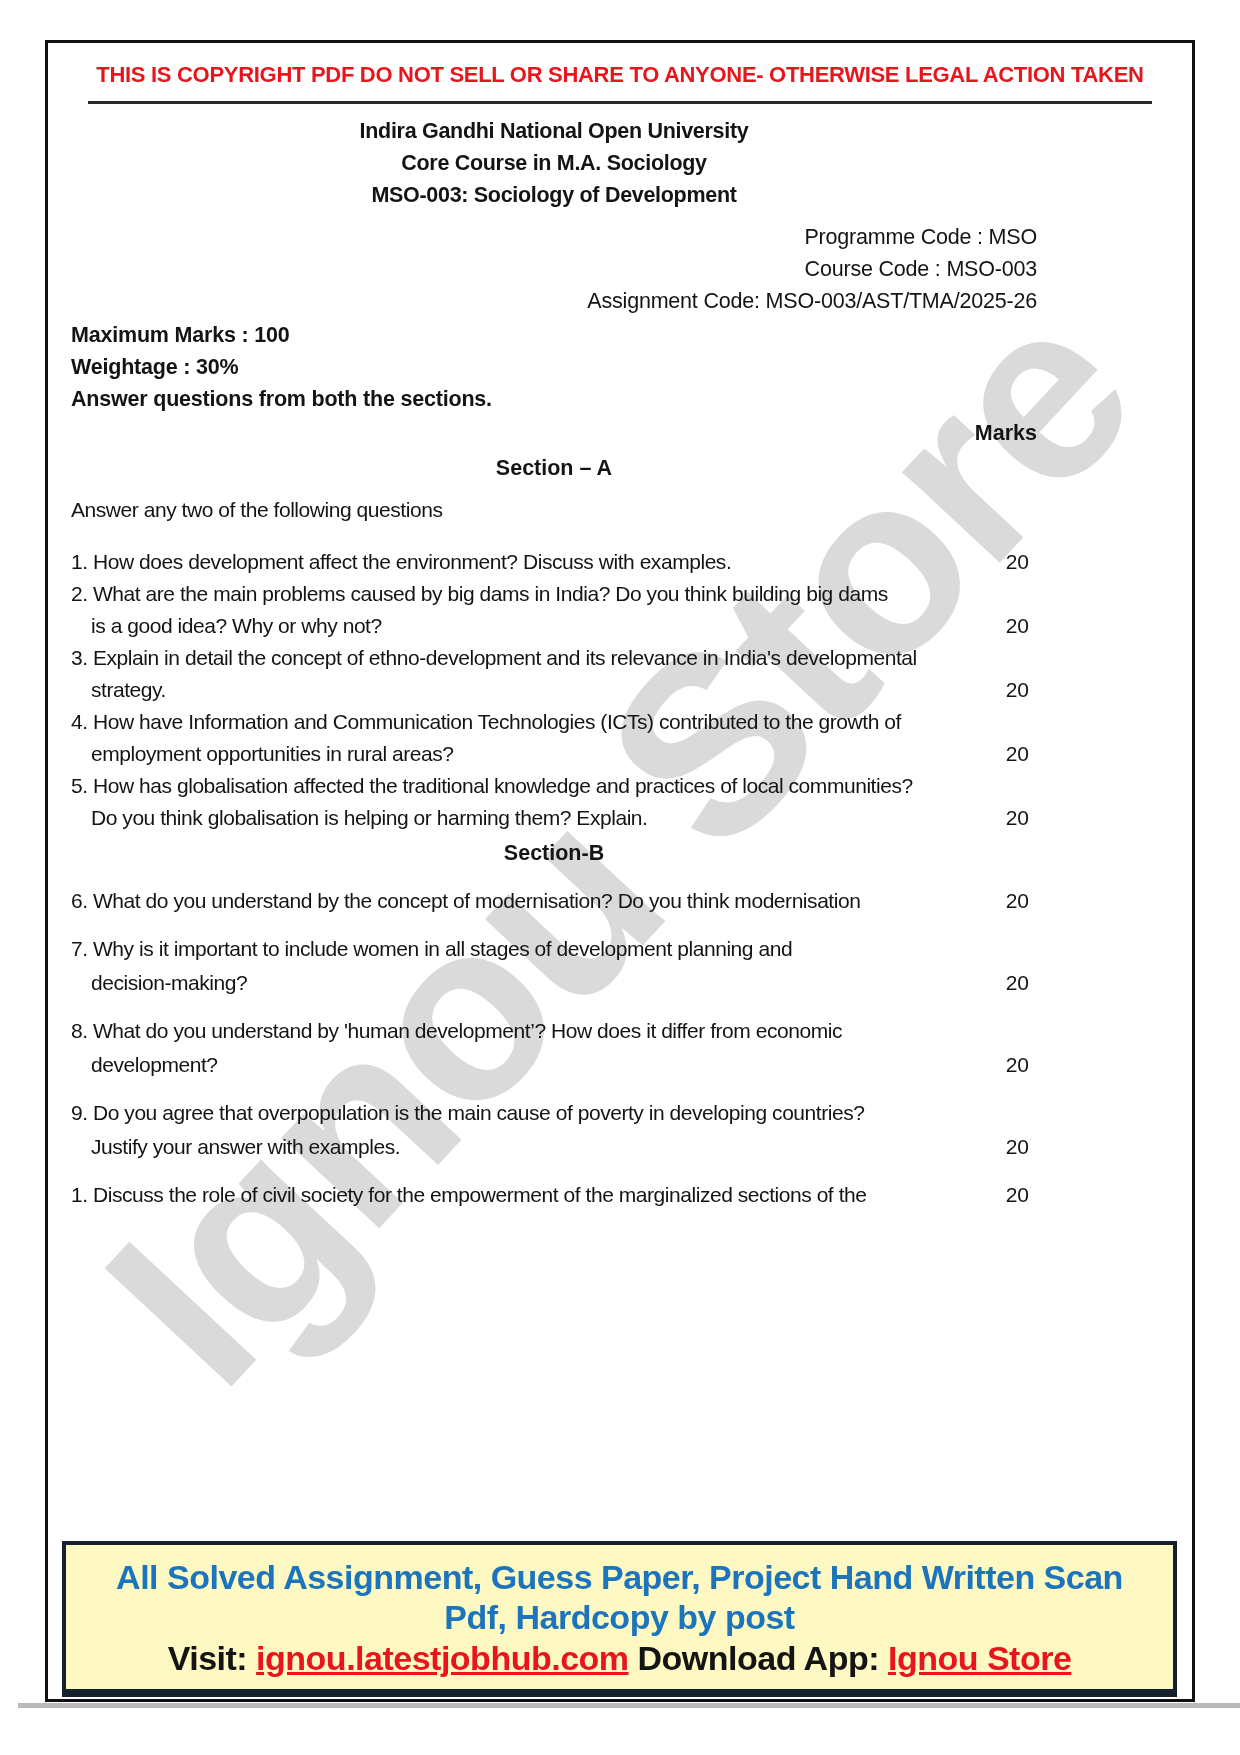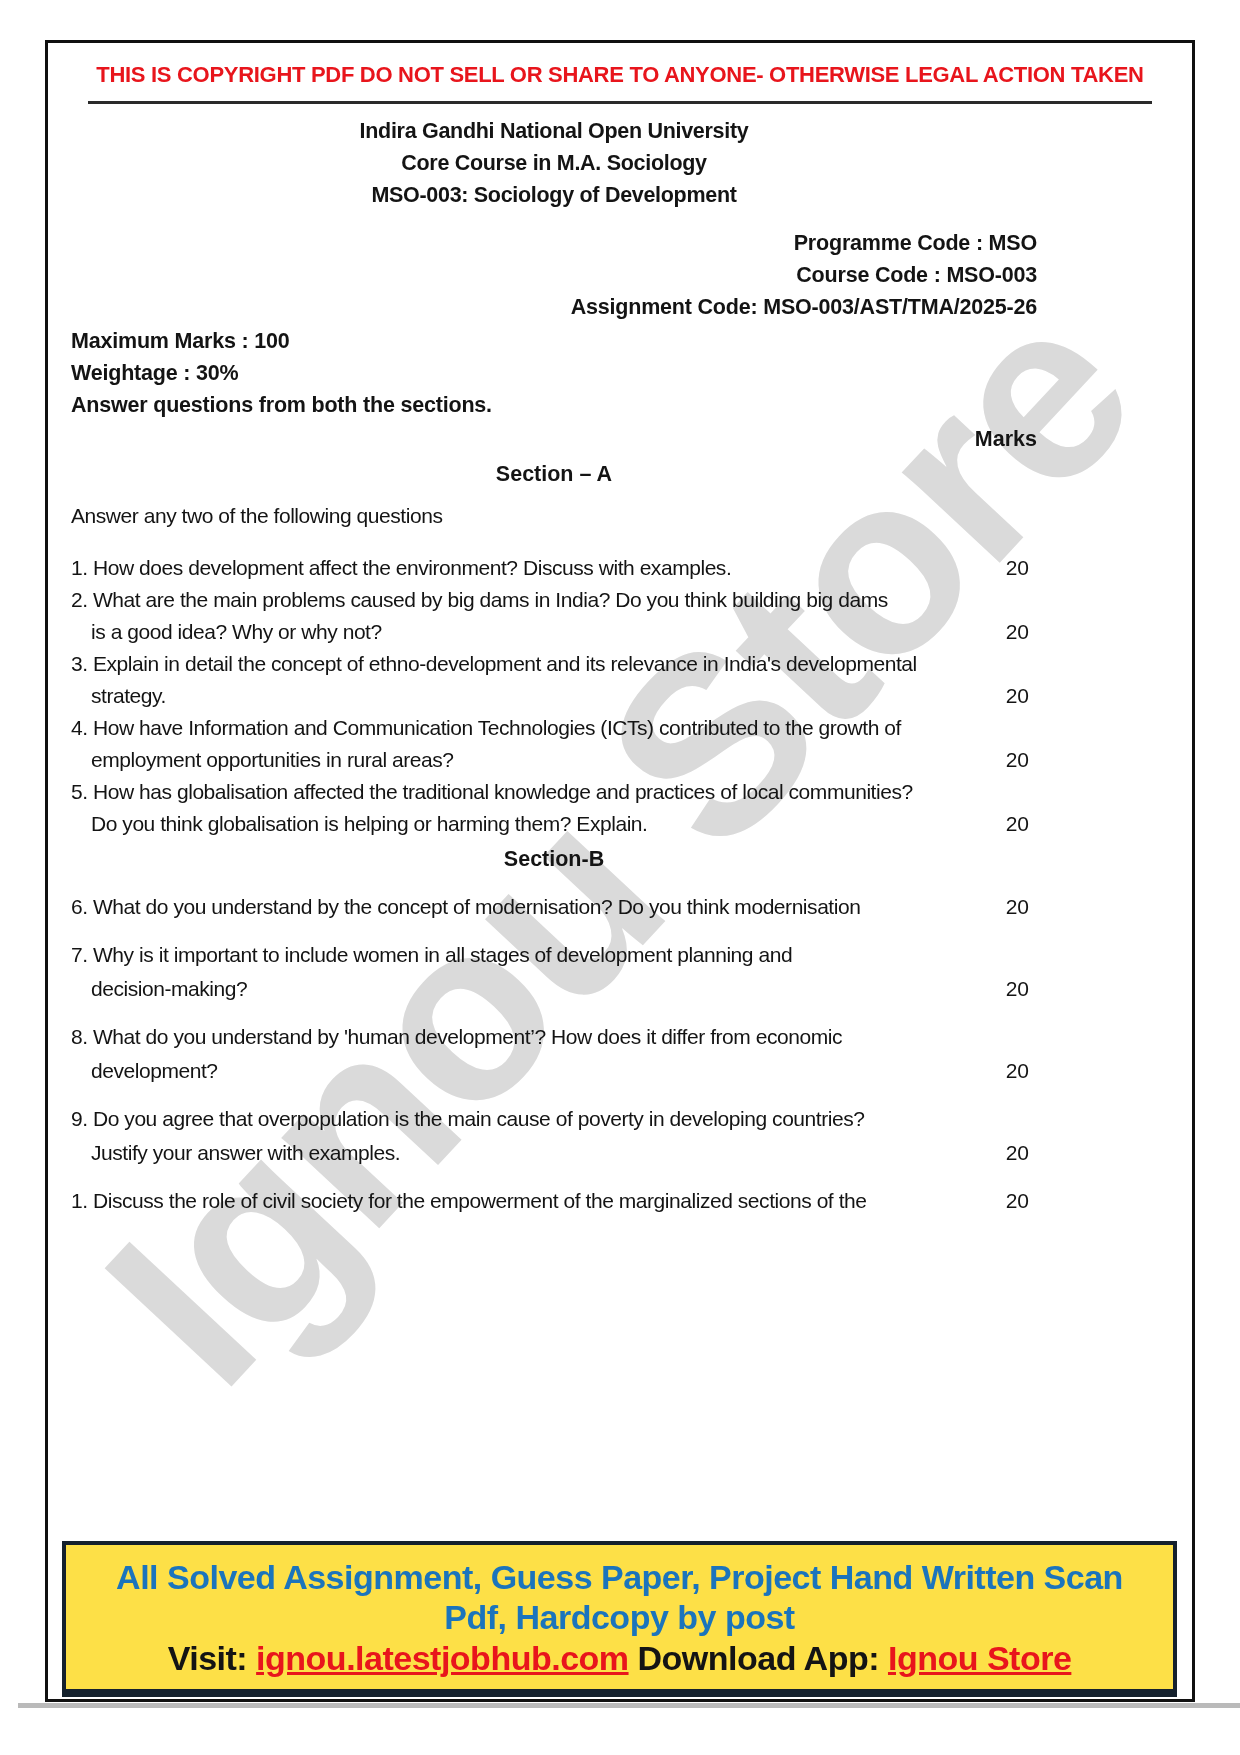"Programme Code : MSO" .codes-block { font-weight: bold -> normal; margin-top: 16px -> 10px }
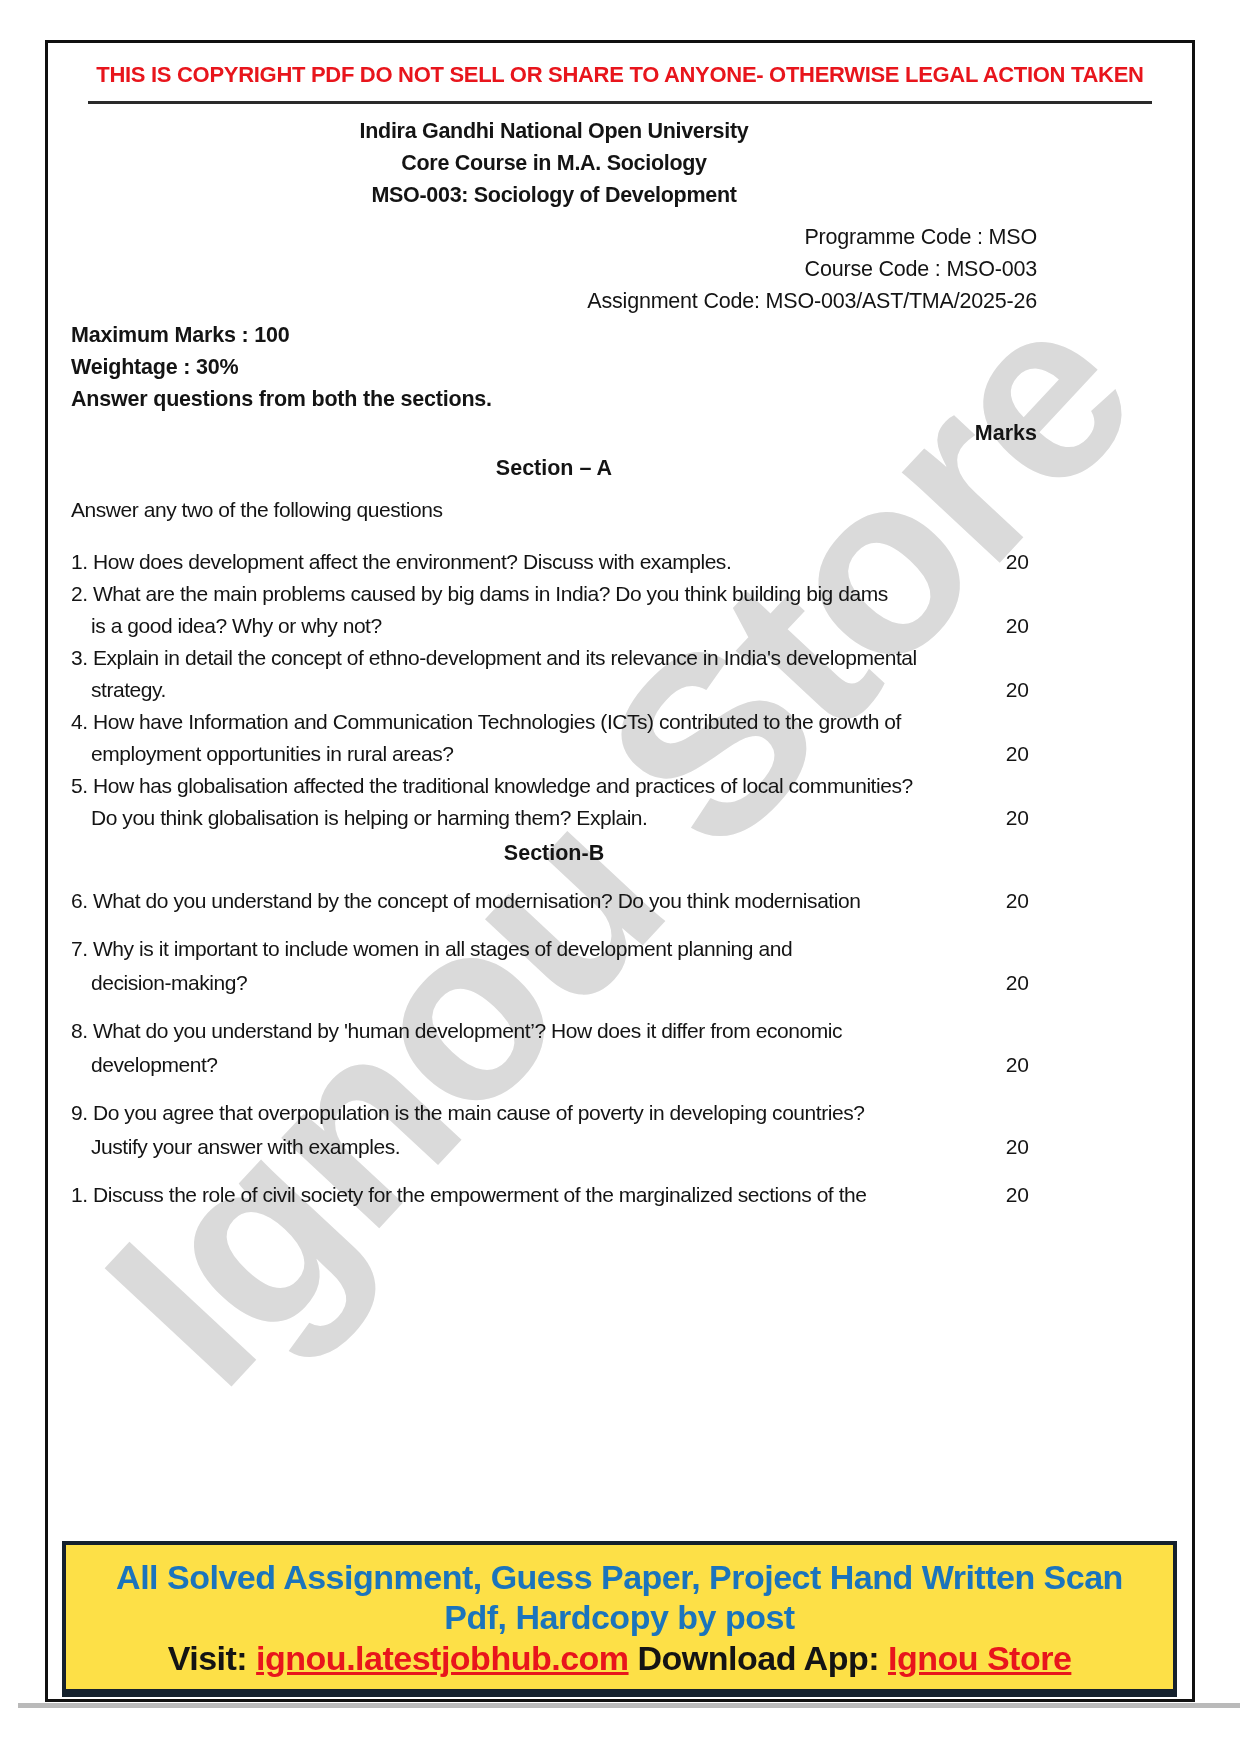"All Solved Assignment, Guess Paper," .footer-box { background: #fde047 -> #fef9c3 }
